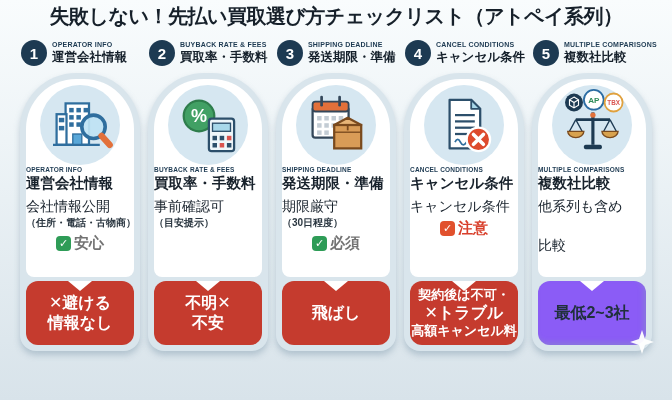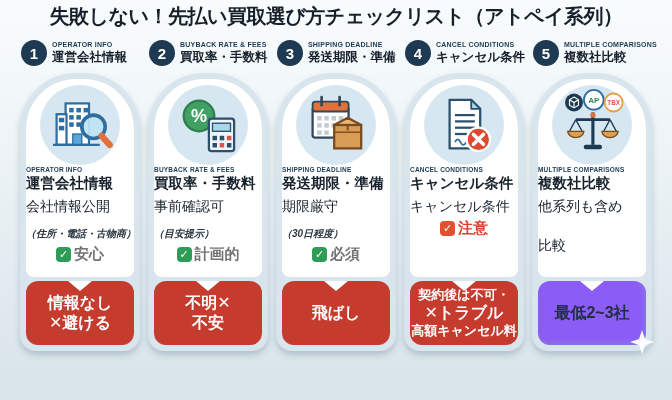"（住所・電話・古物商）" .note { font-style: italic -> none; margin-top: 12px -> 1px }
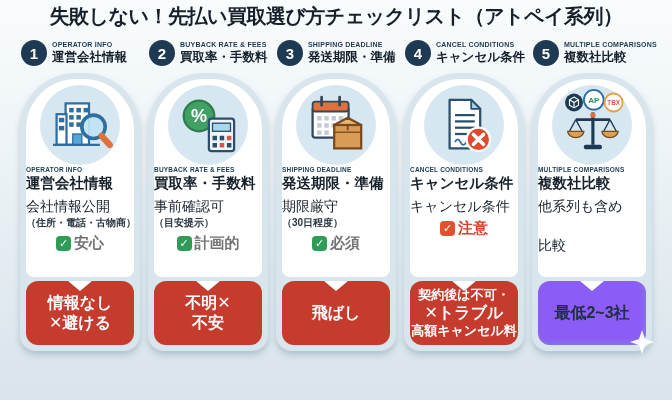"計画的" div.check-row { html: <div> <span></span> <span>計画的</span> </div> -> none }
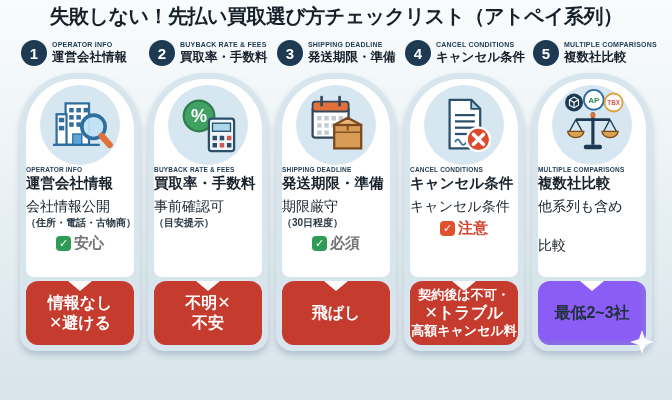"情報なし" span.wl { order: before "✕避ける" -> after "✕避ける" }
